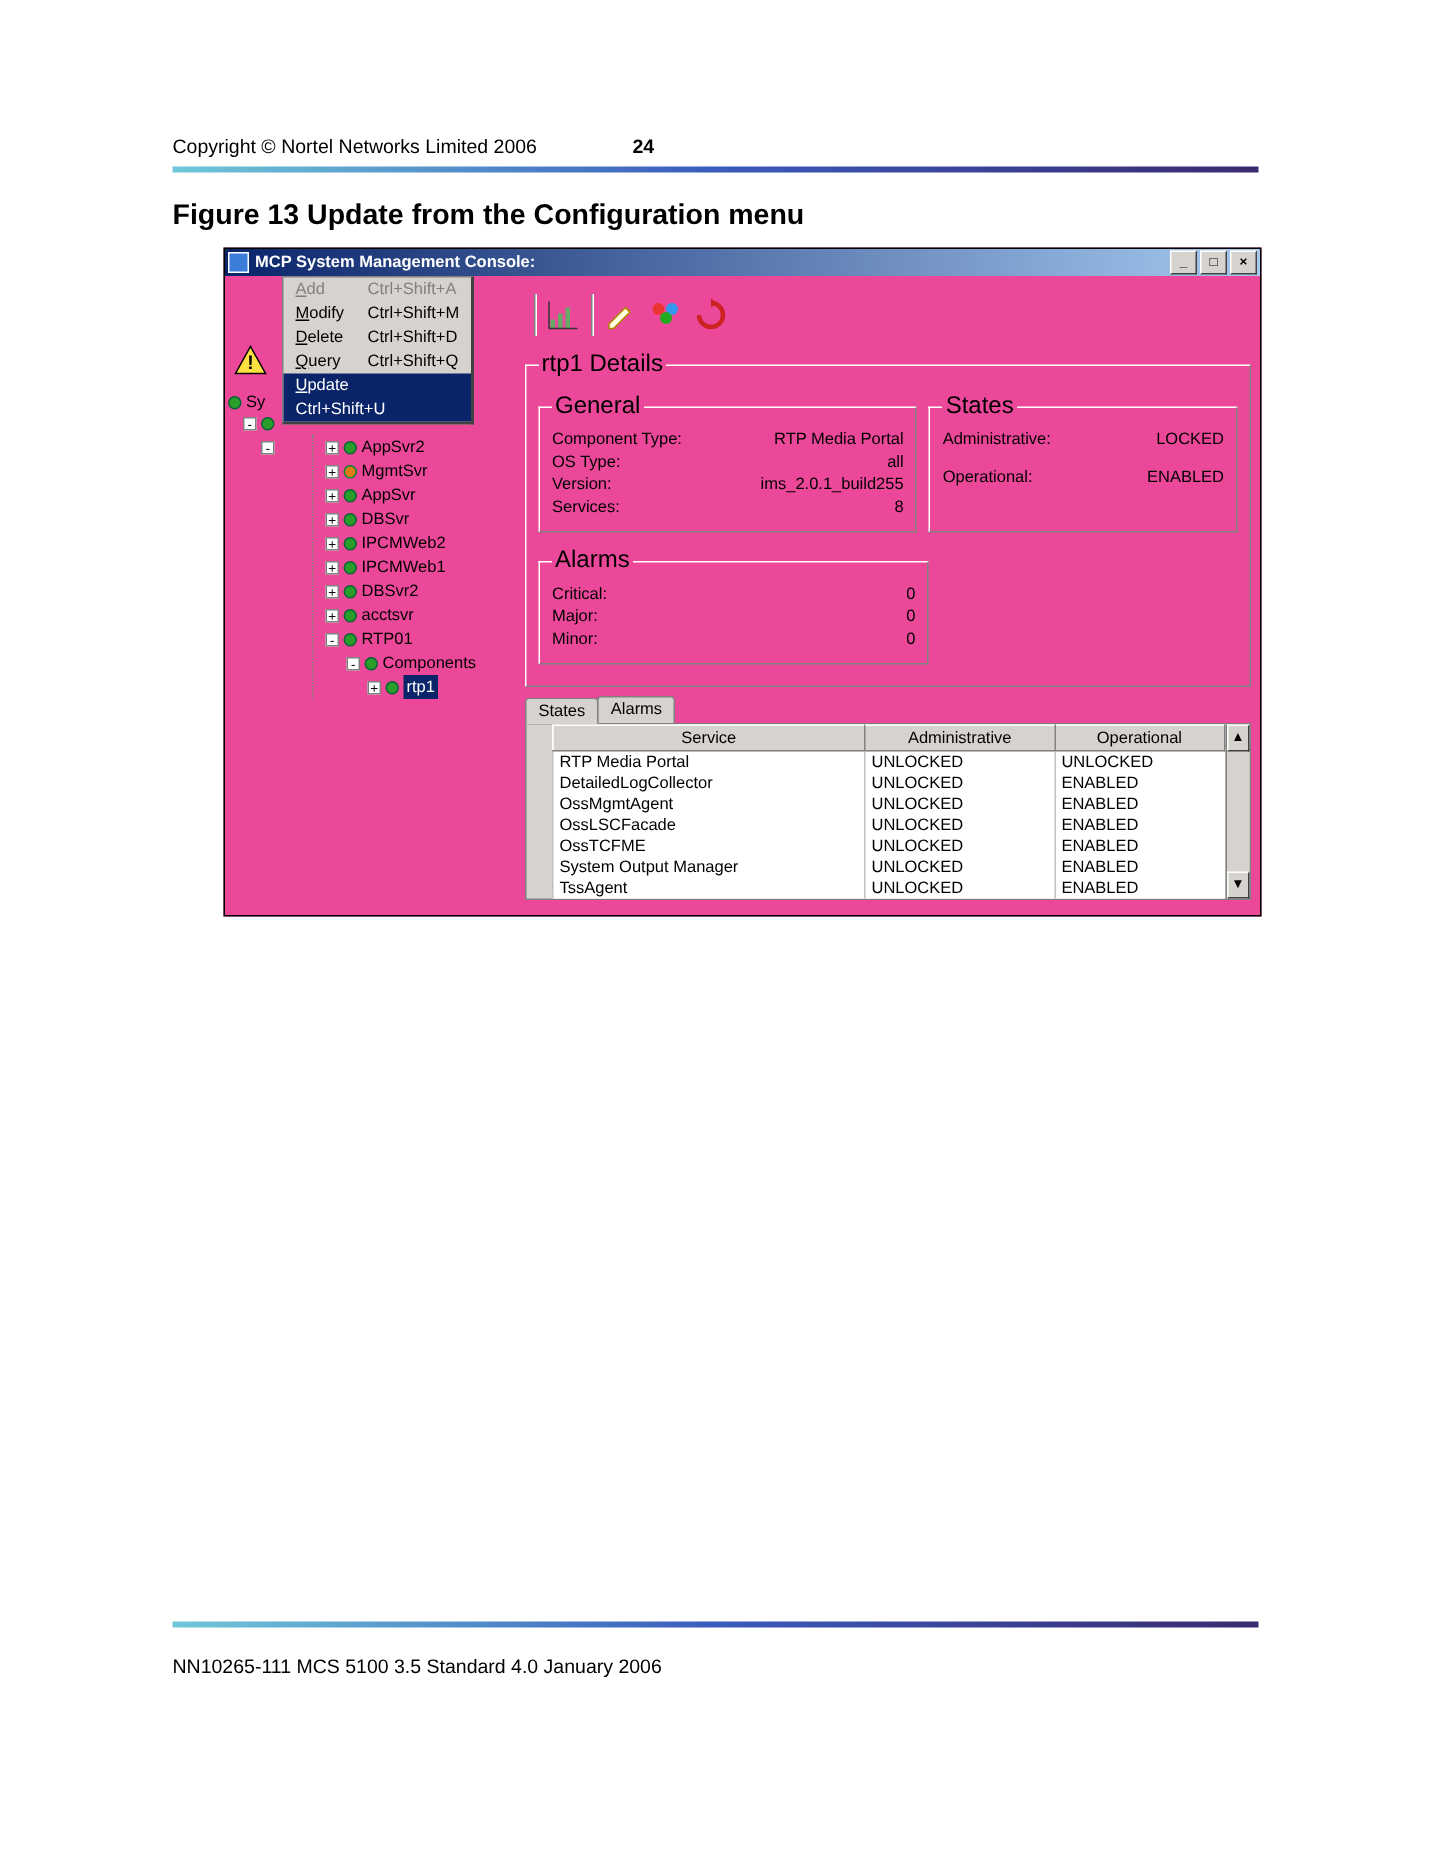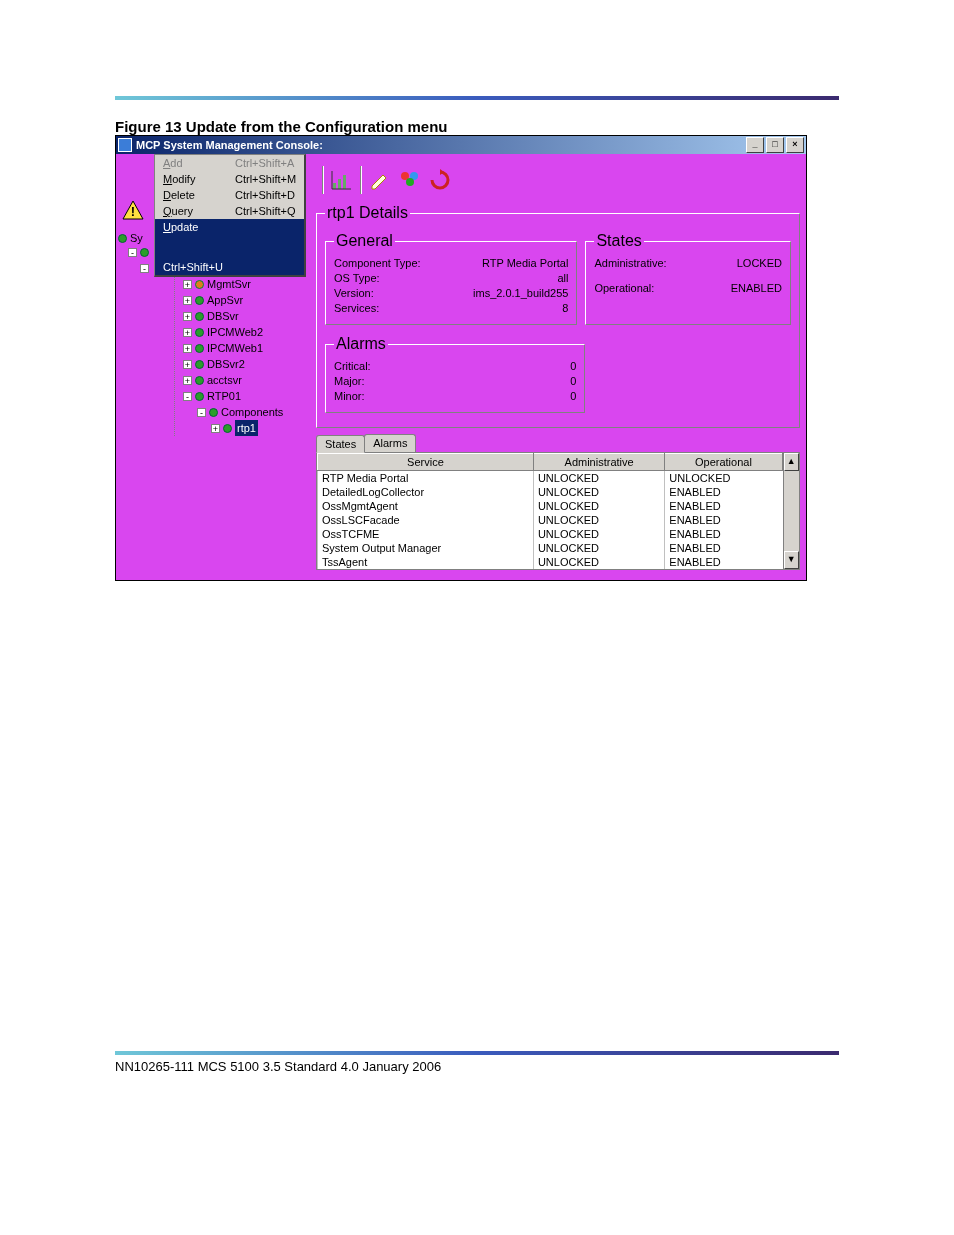"Copyright © Nortel Networks Limited" div.header-line { html: none -> <div> <span>Copyright © Nortel Networks Limited 2006</span> <span>24</span> </div> }
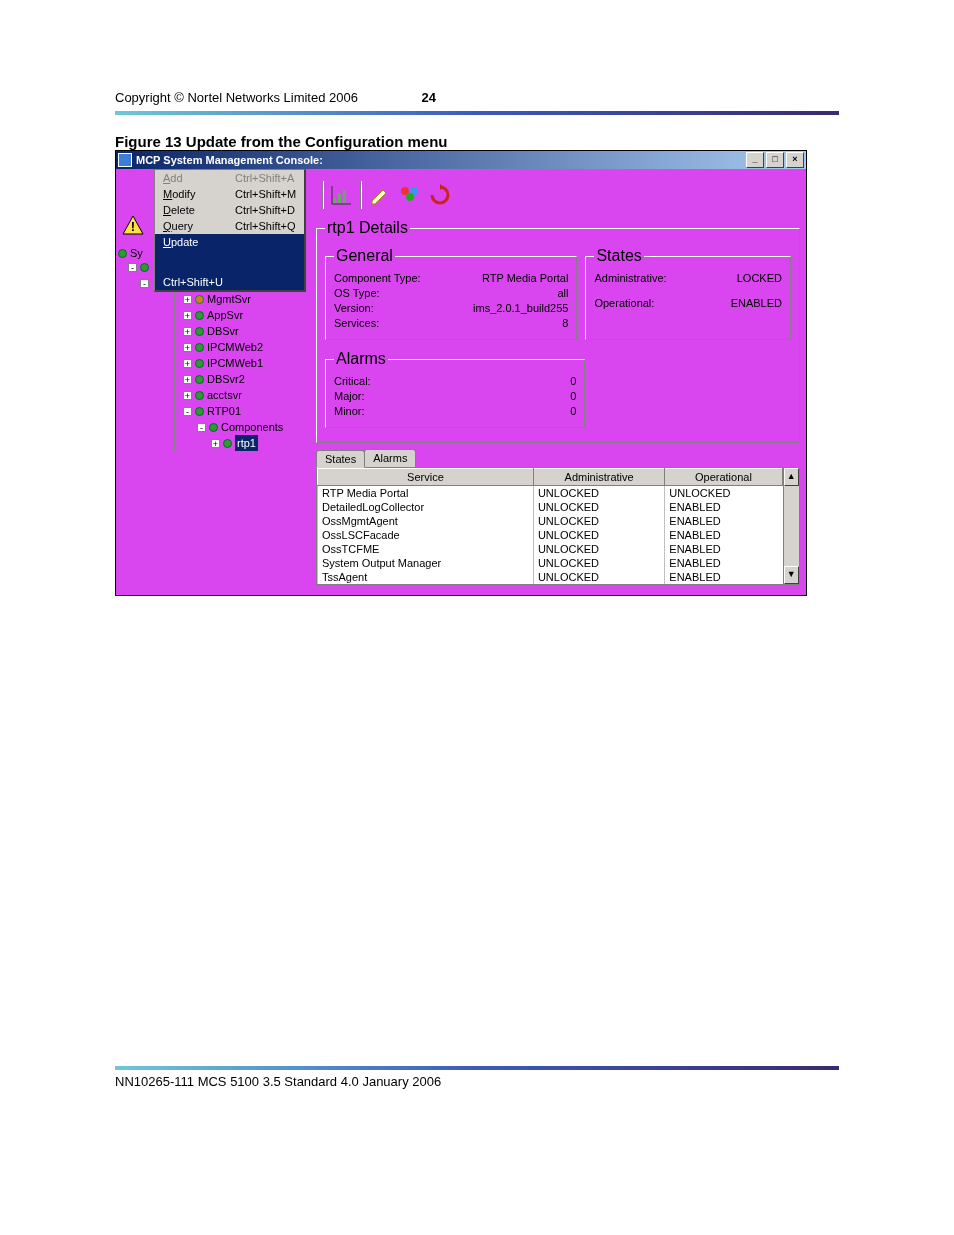"Figure 13 Update from the" .figure-title { font-size: 15px -> 19px; margin-bottom: none -> 10px }
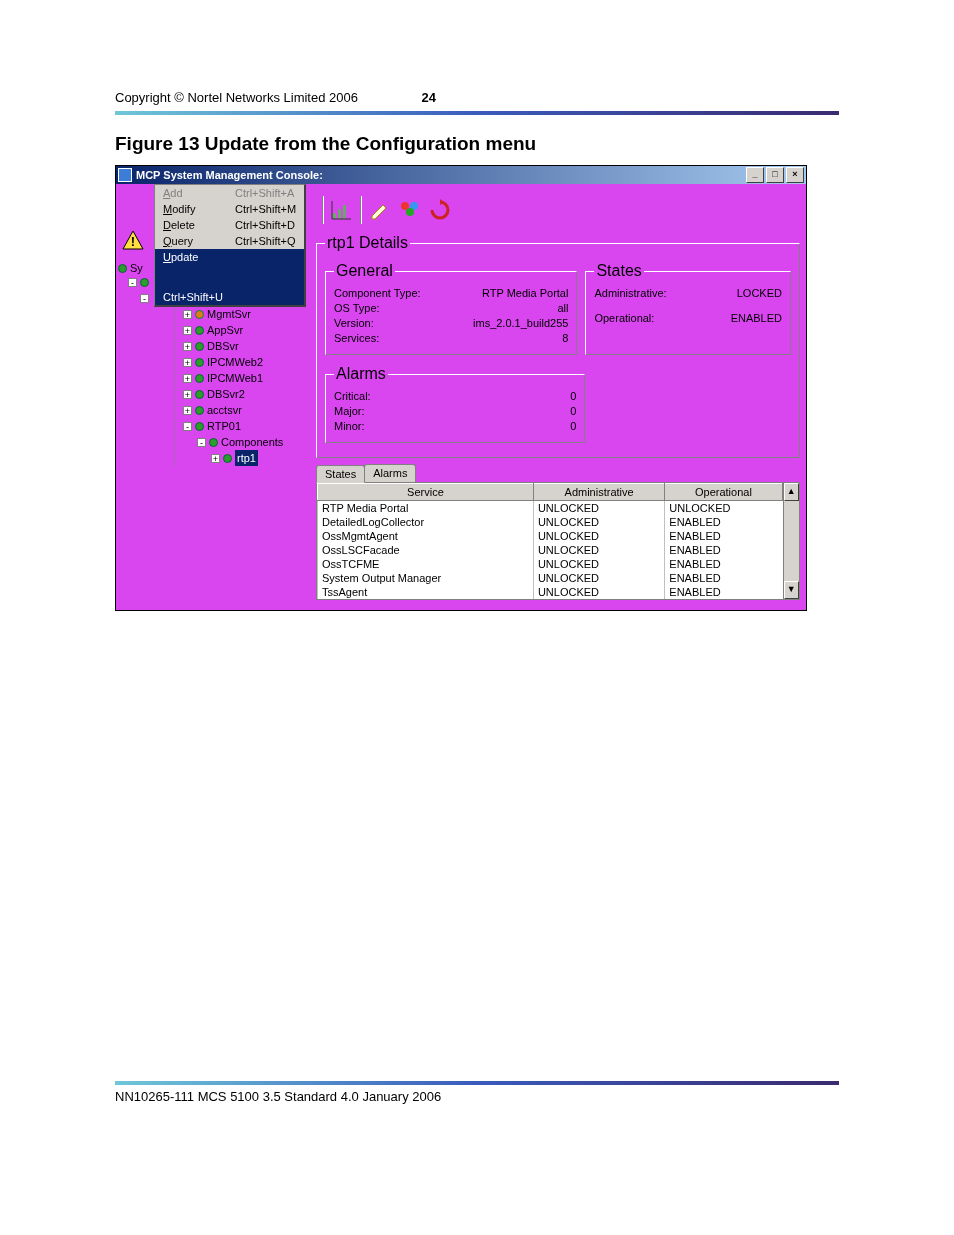"MCP System Management Console:" .window { background: #d946ef -> #ec4899; margin-left: none -> 34px }
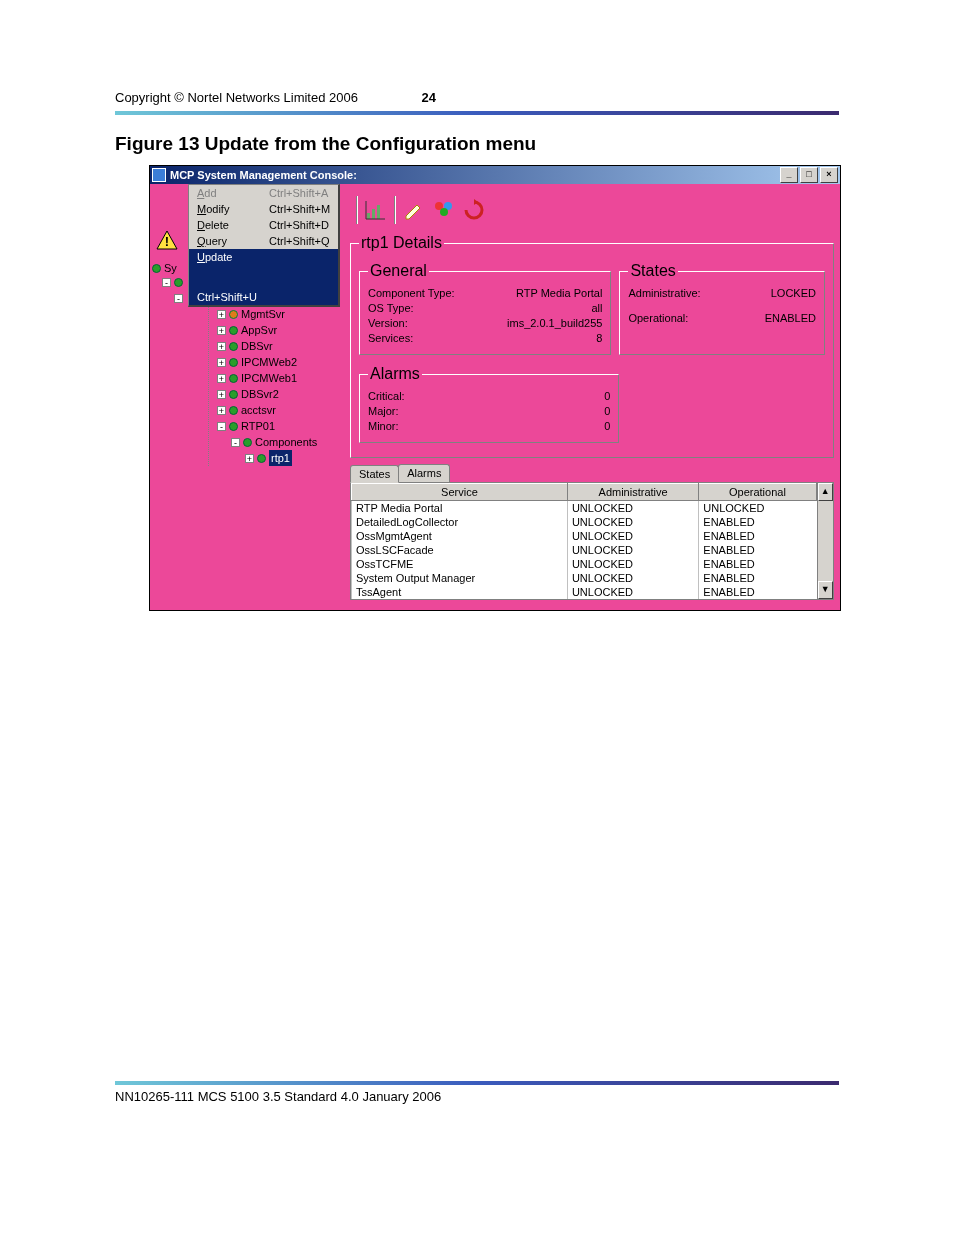"Add" .dropdown-row { gap: 28px -> 4px }
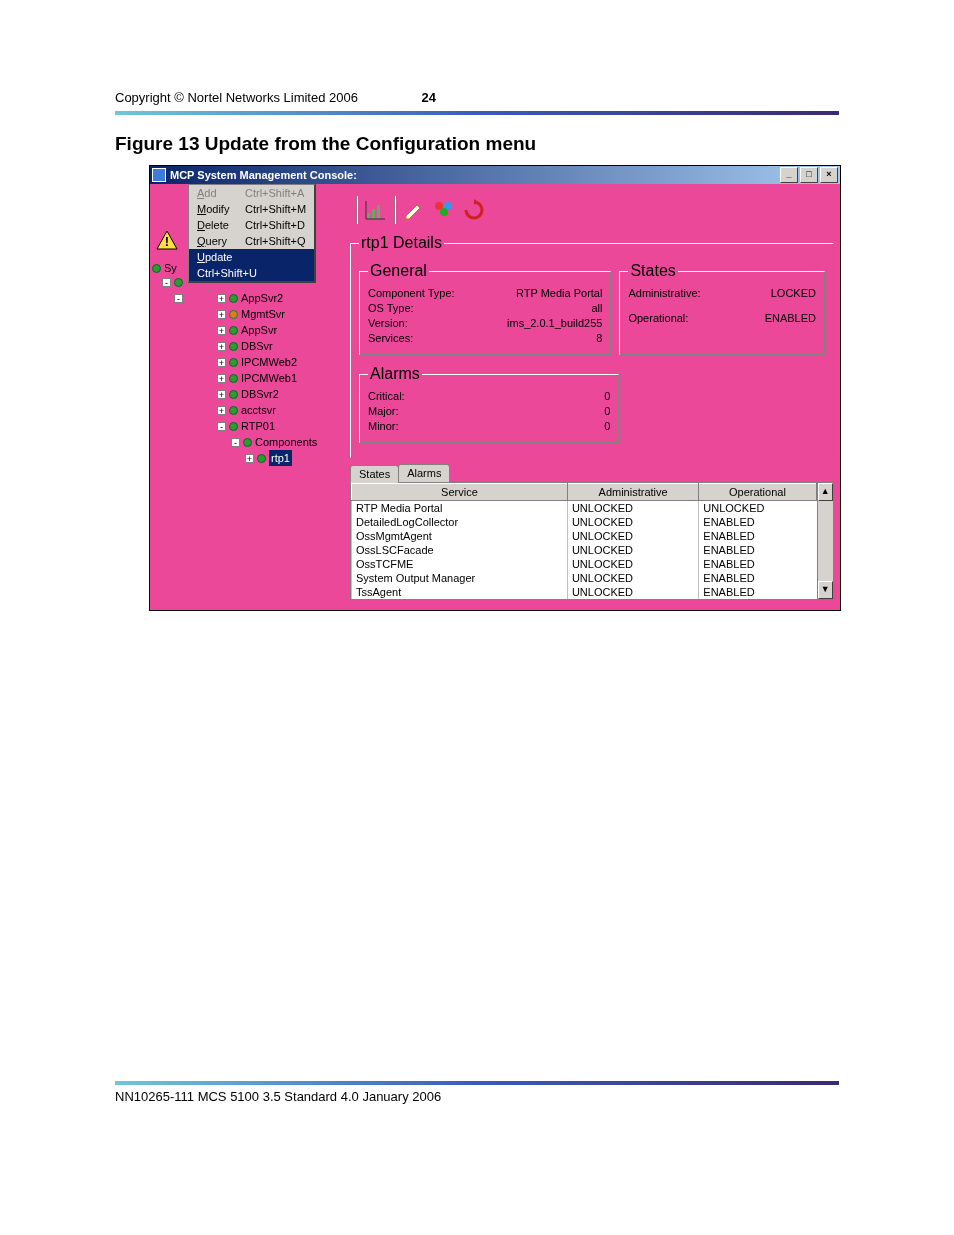"Service" .svc-wrap { padding-left: none -> 17px }
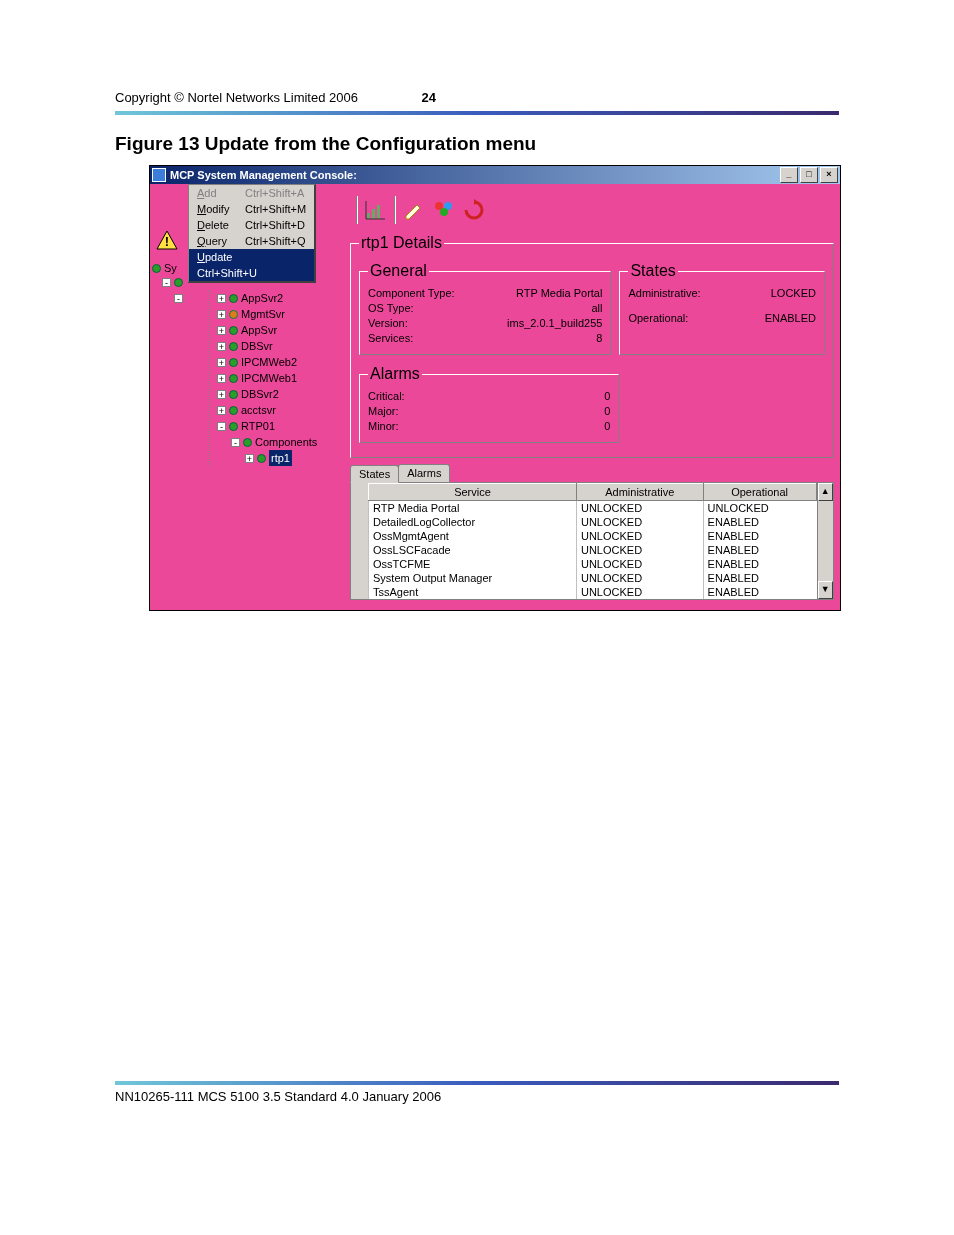"NN10265-111 MCS 5100 3.5 Standard" .footer-text { margin-top: 4px -> 18px }
